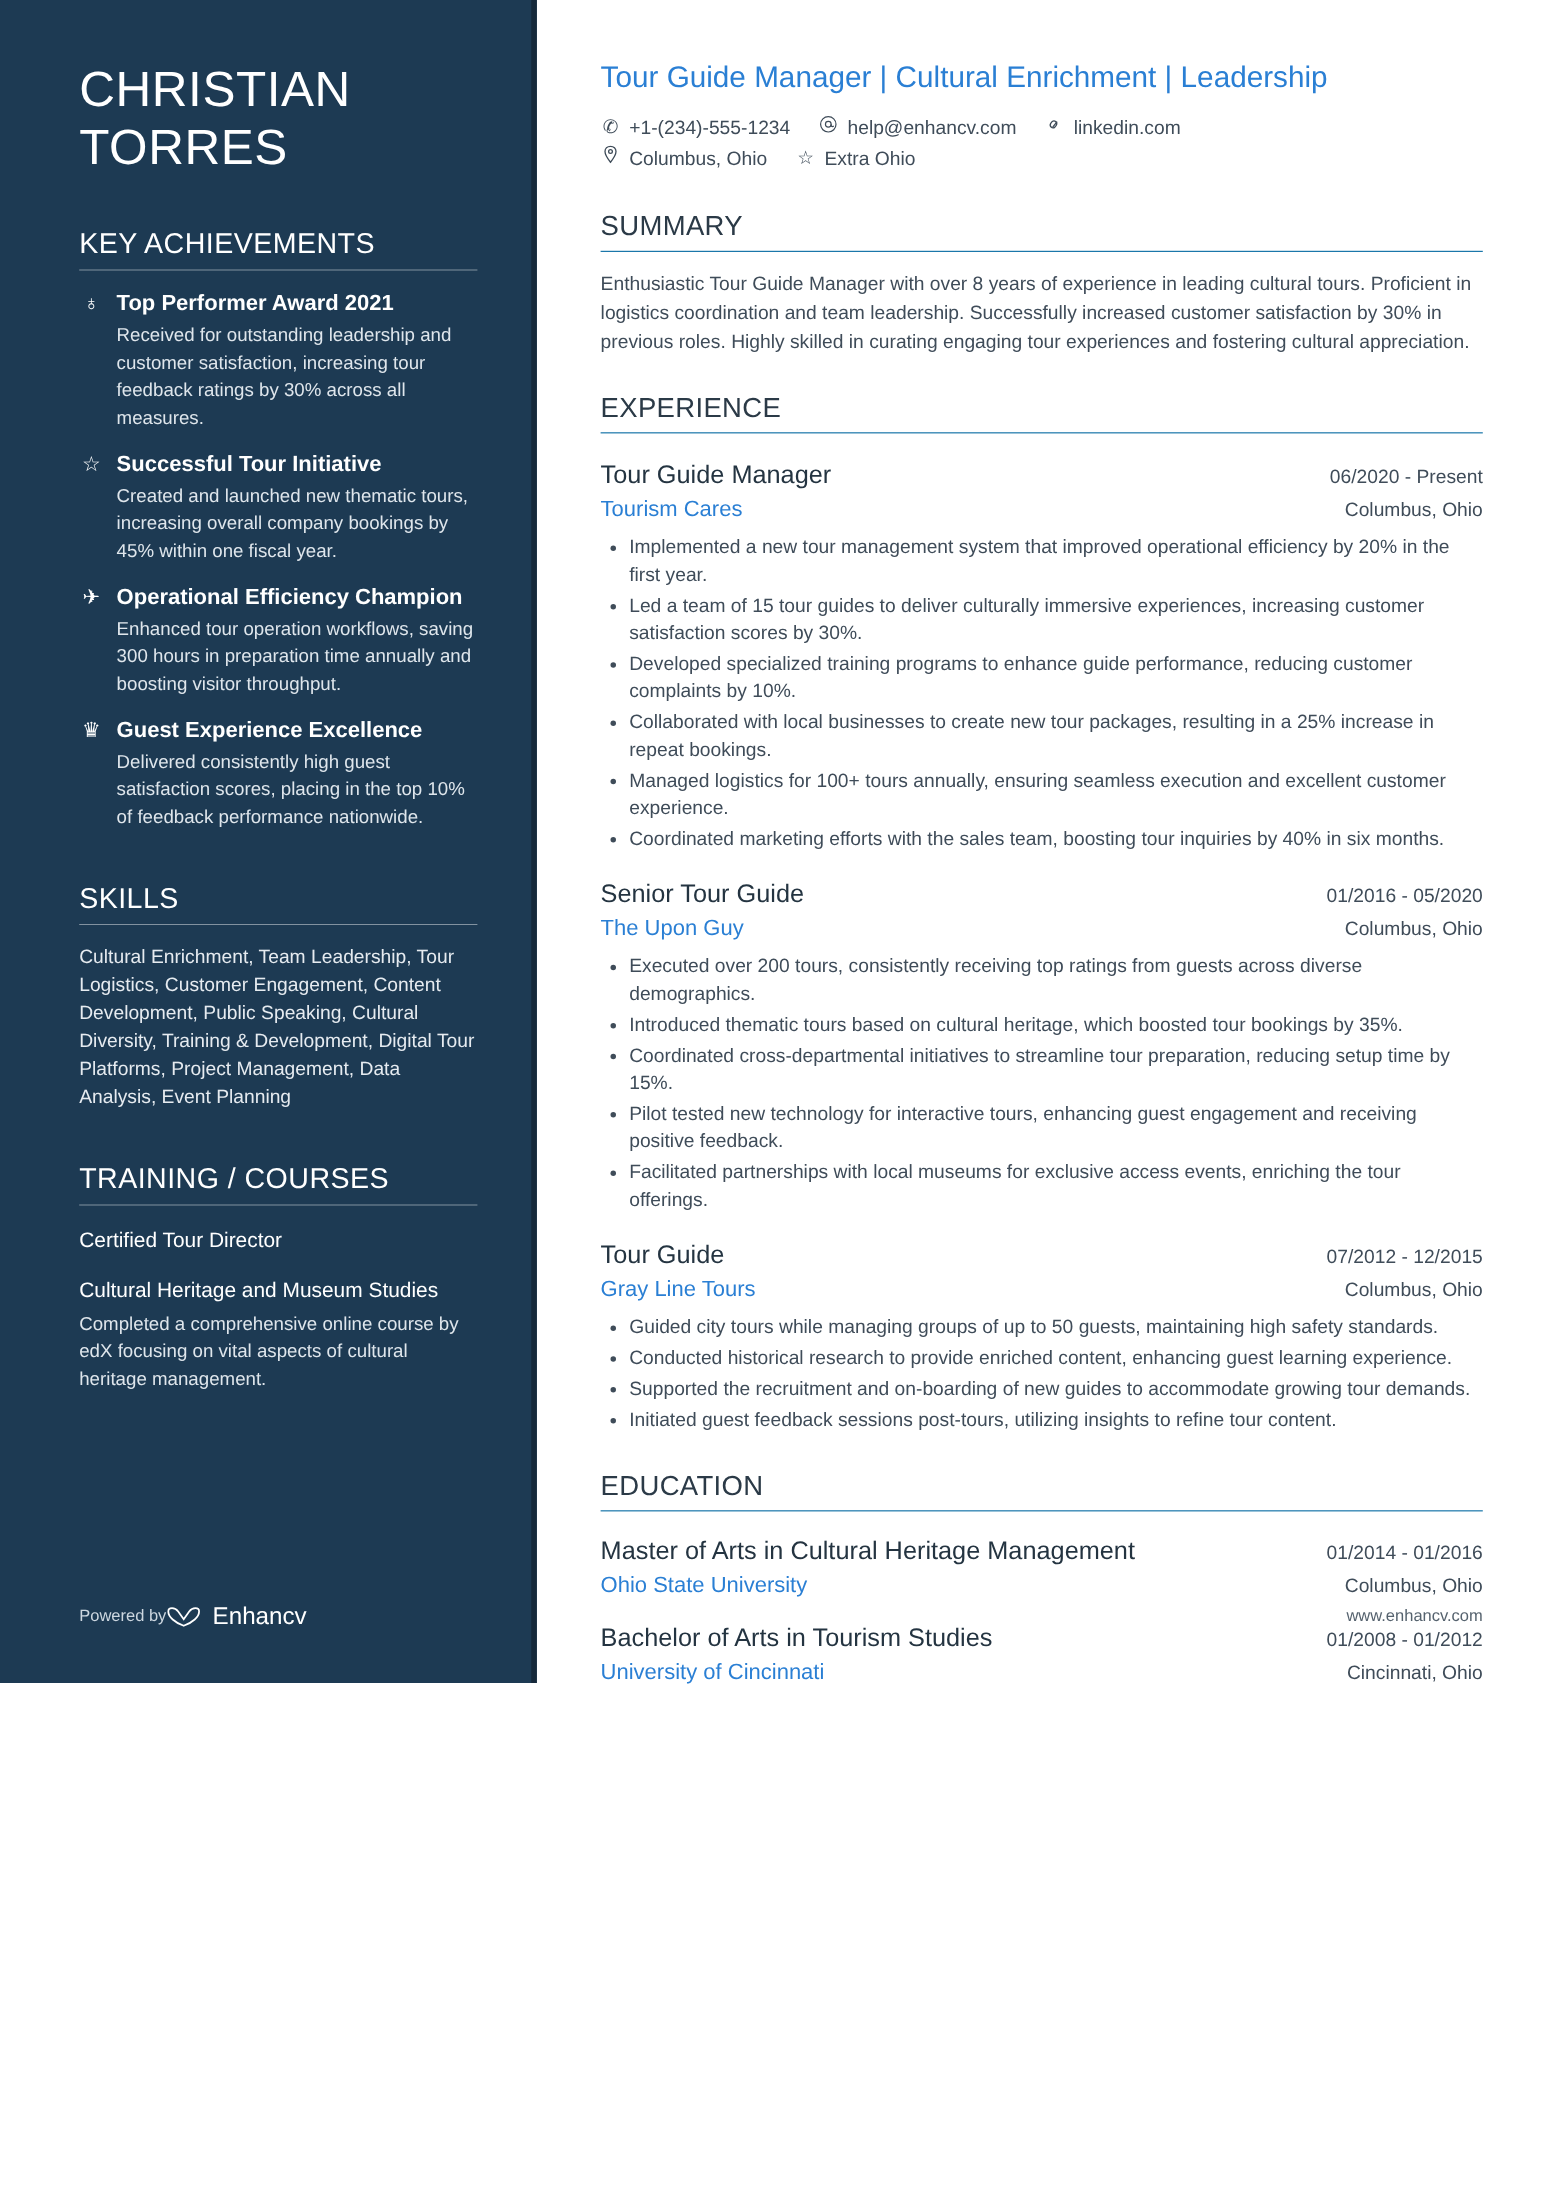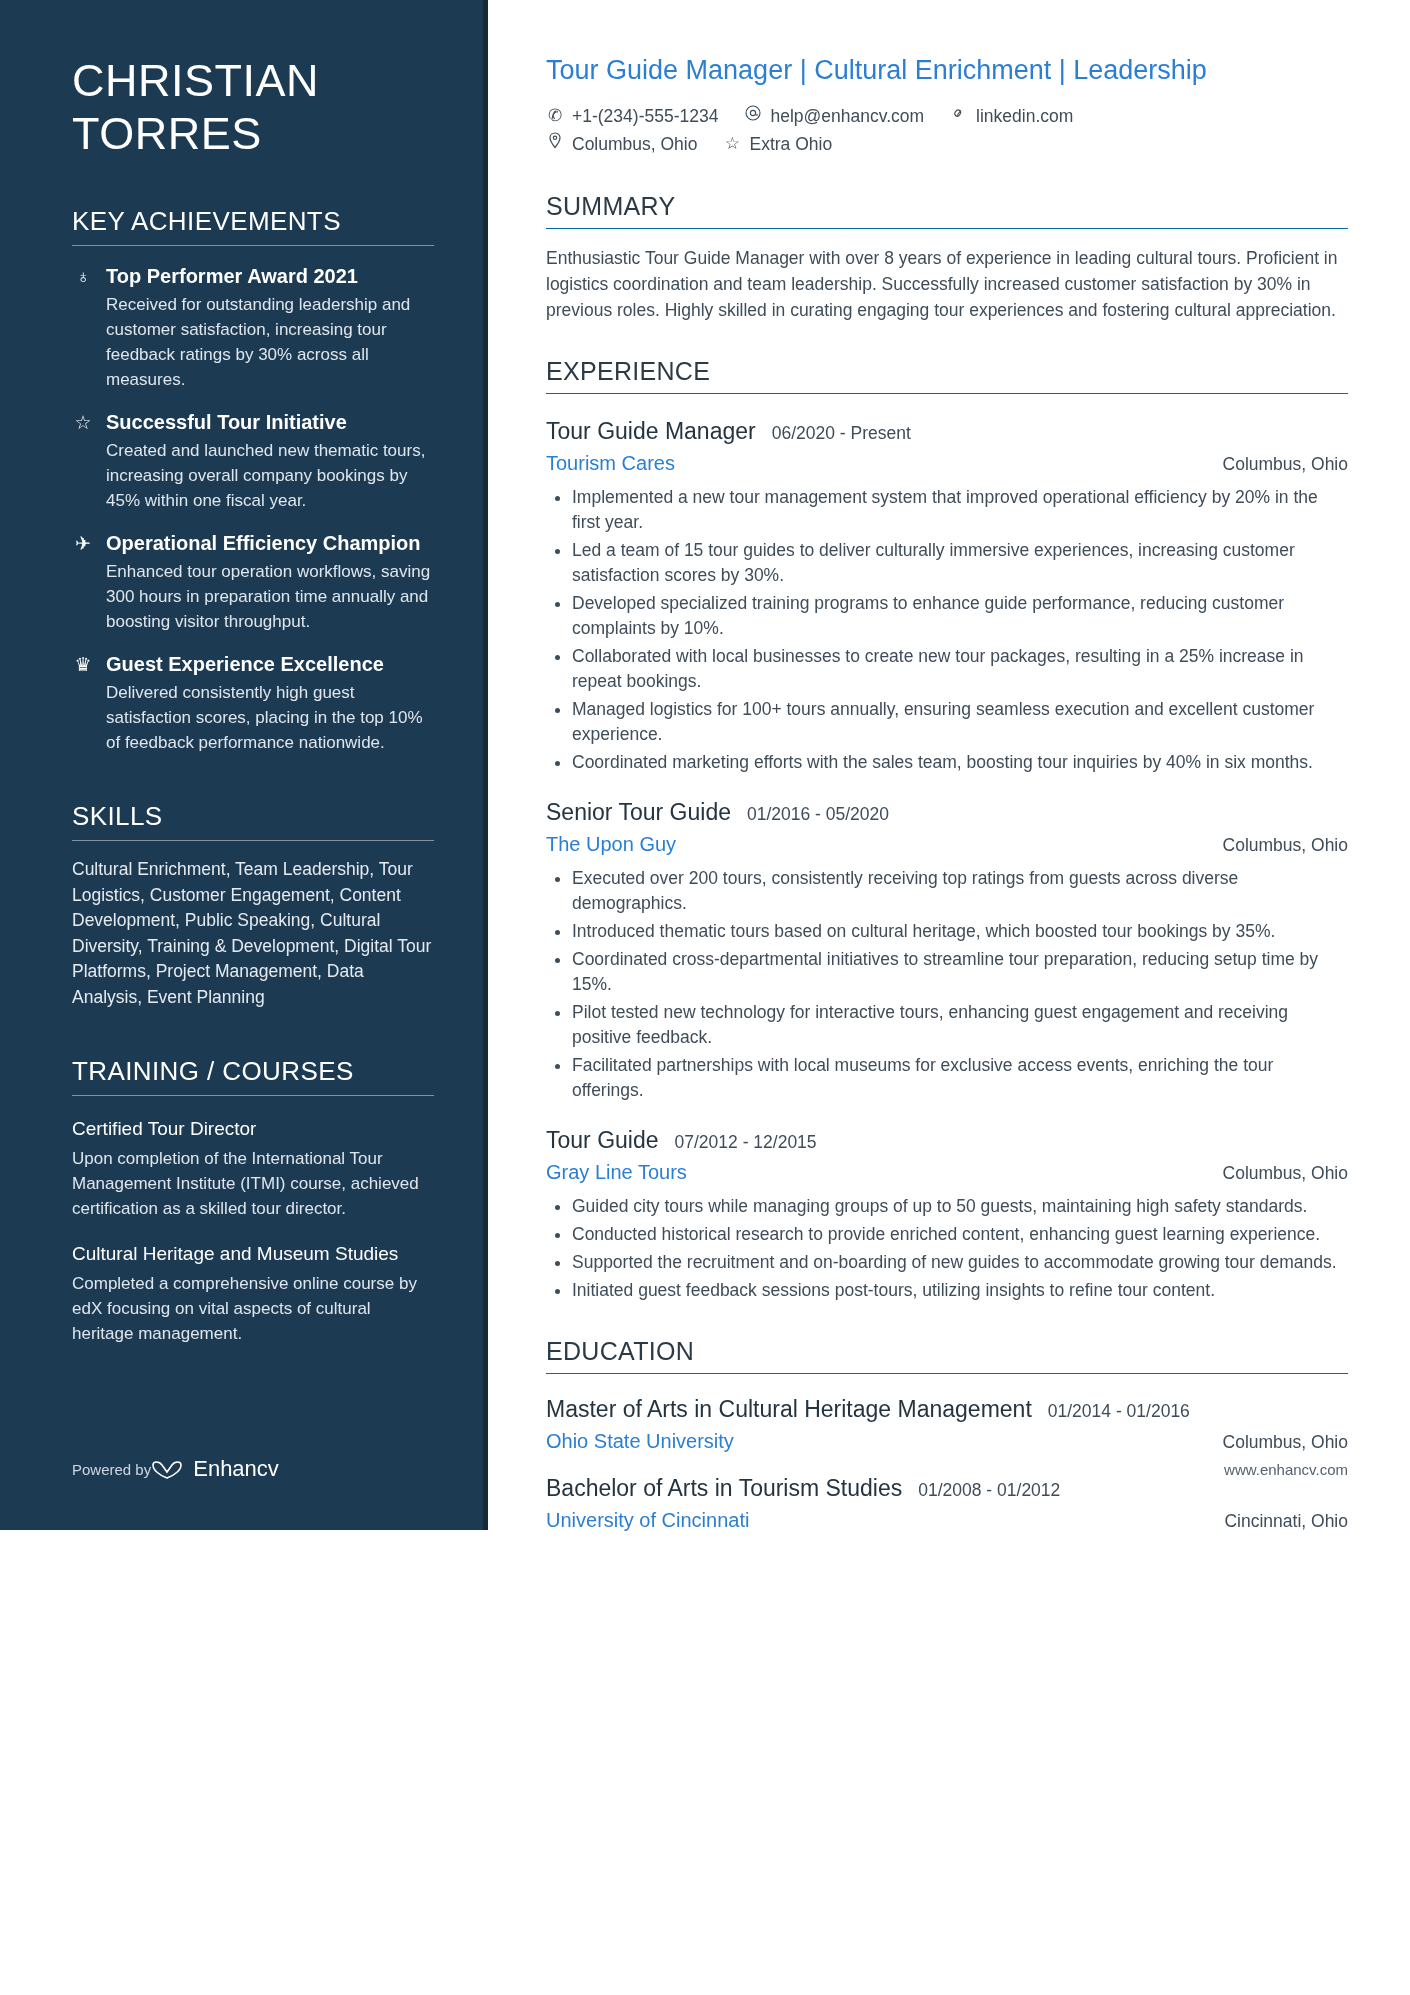"Tour Guide Manager" .job-head { justify-content: flex-start -> space-between }
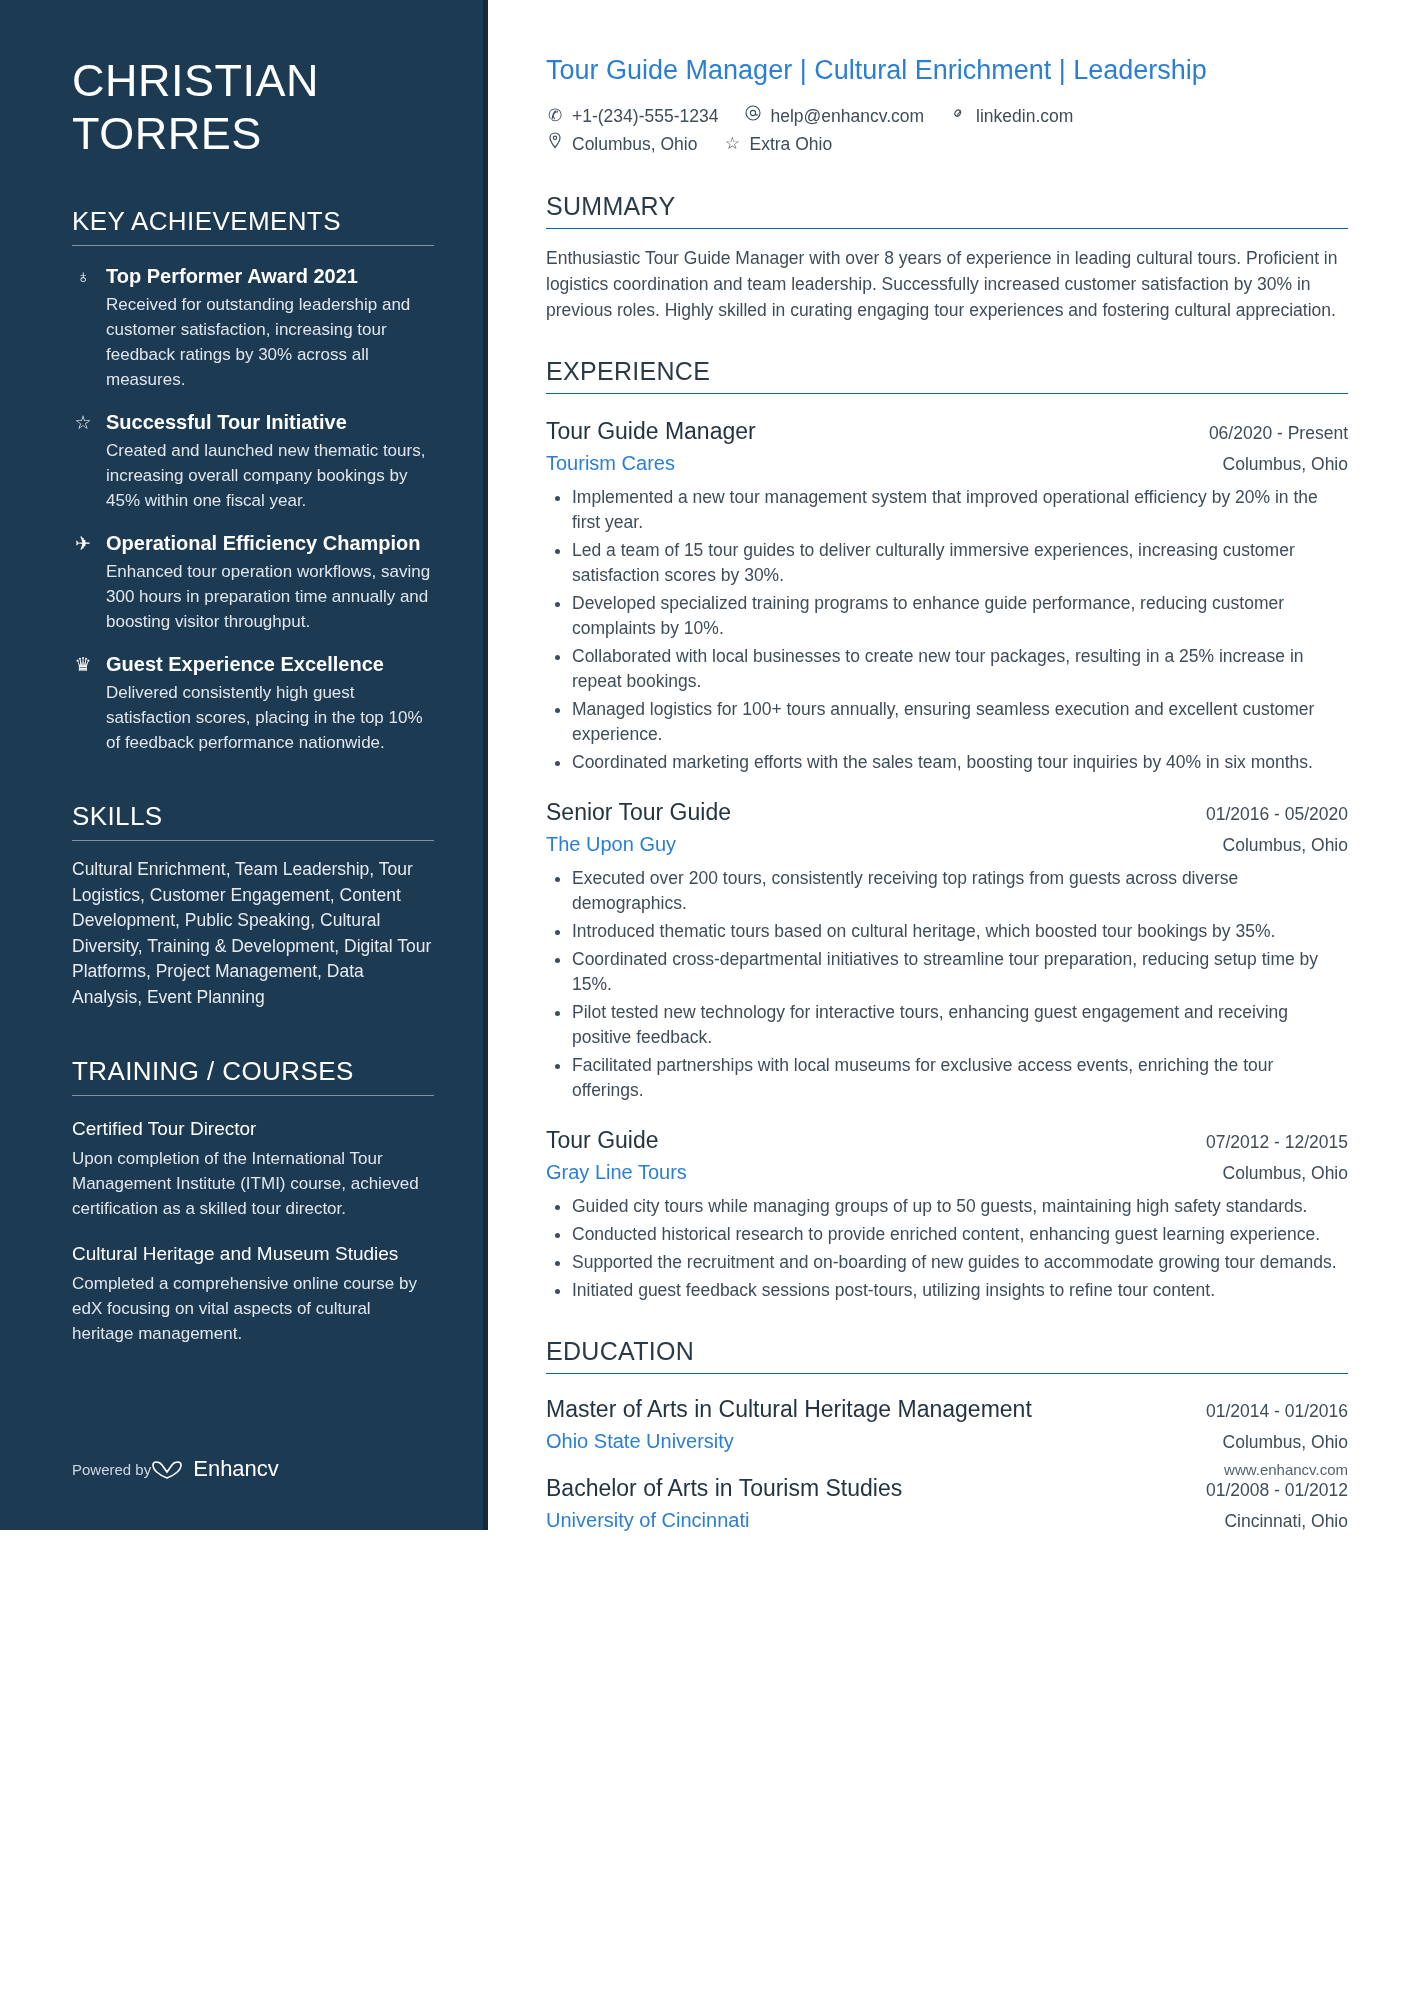"Upon completion of the International" div.course-desc { html: <div>Upon completion of the International Tour Management Institute (ITMI) course, achieved certification as a skilled tour director.</div> -> none }
